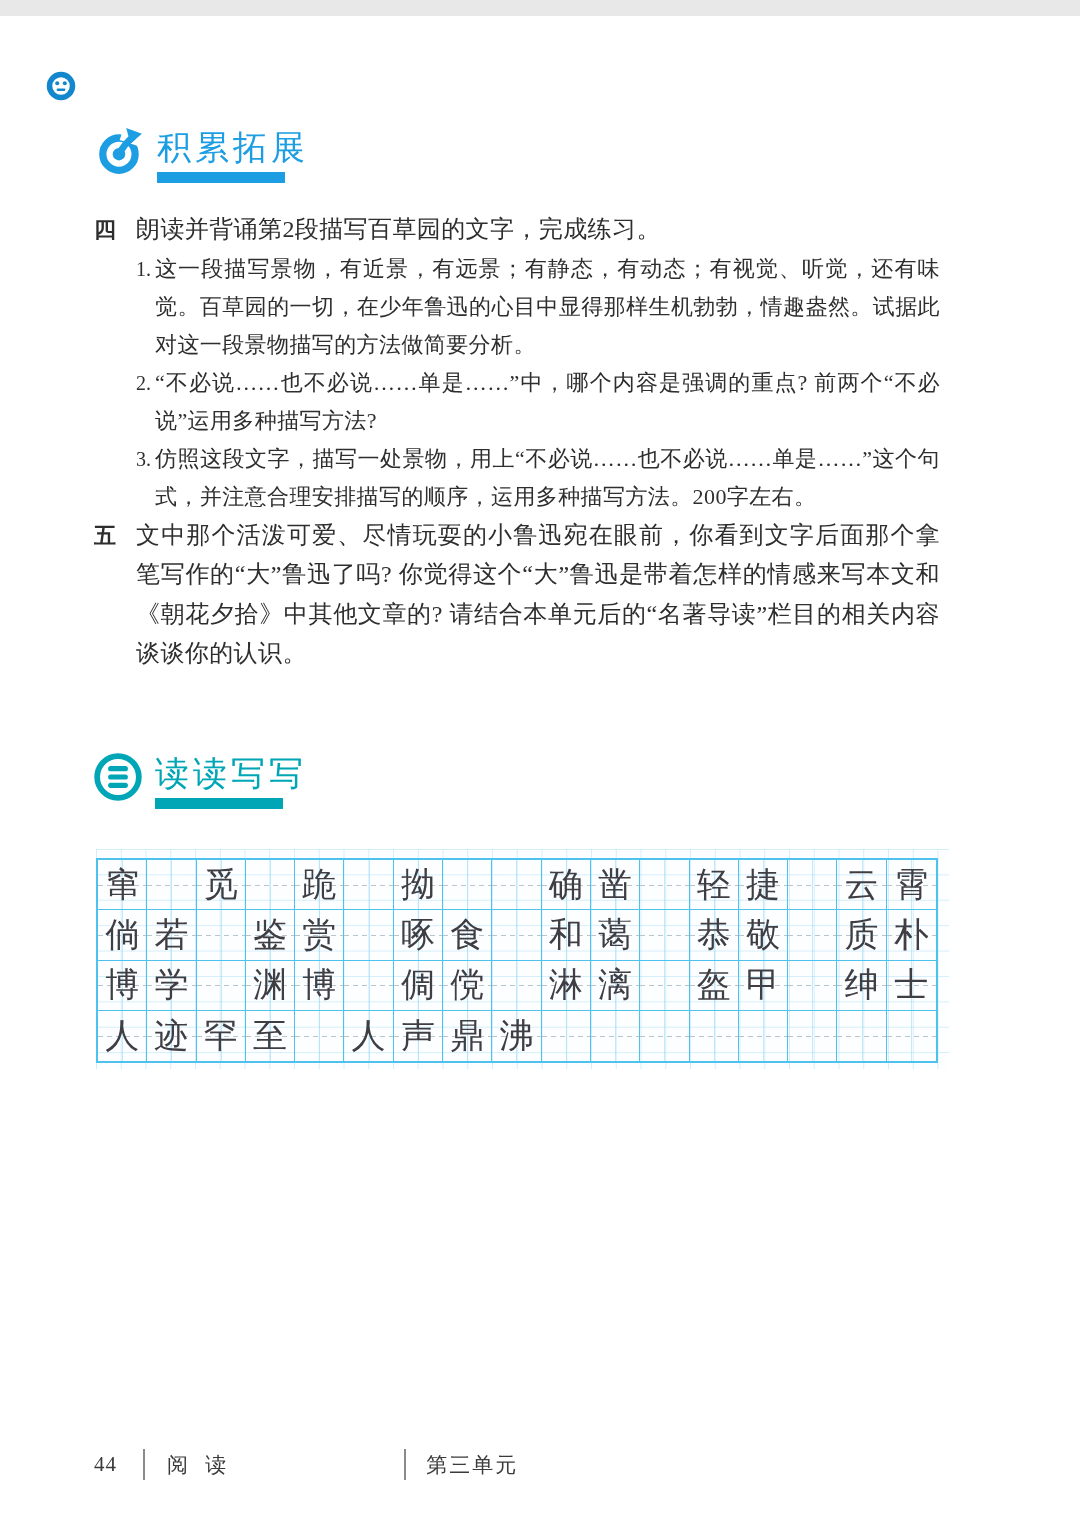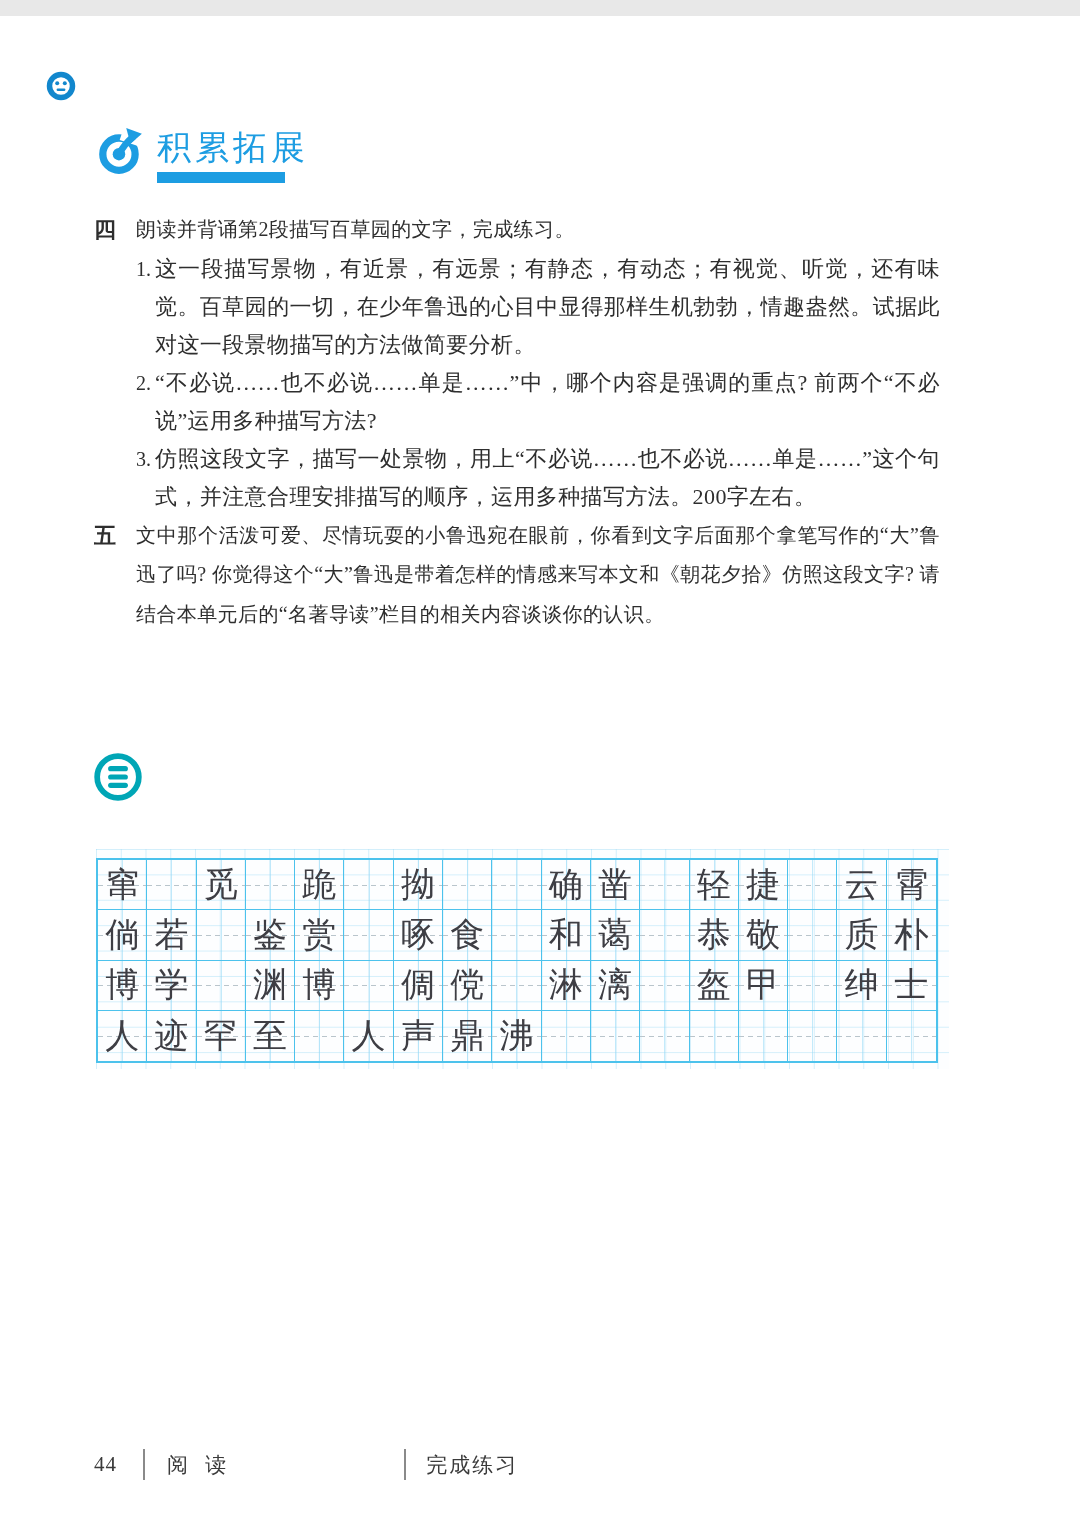"朗读并背诵第2段描写百草园的文字，完成练习。" .ex-intro, .ex-para { font-size: 20px -> 24px }
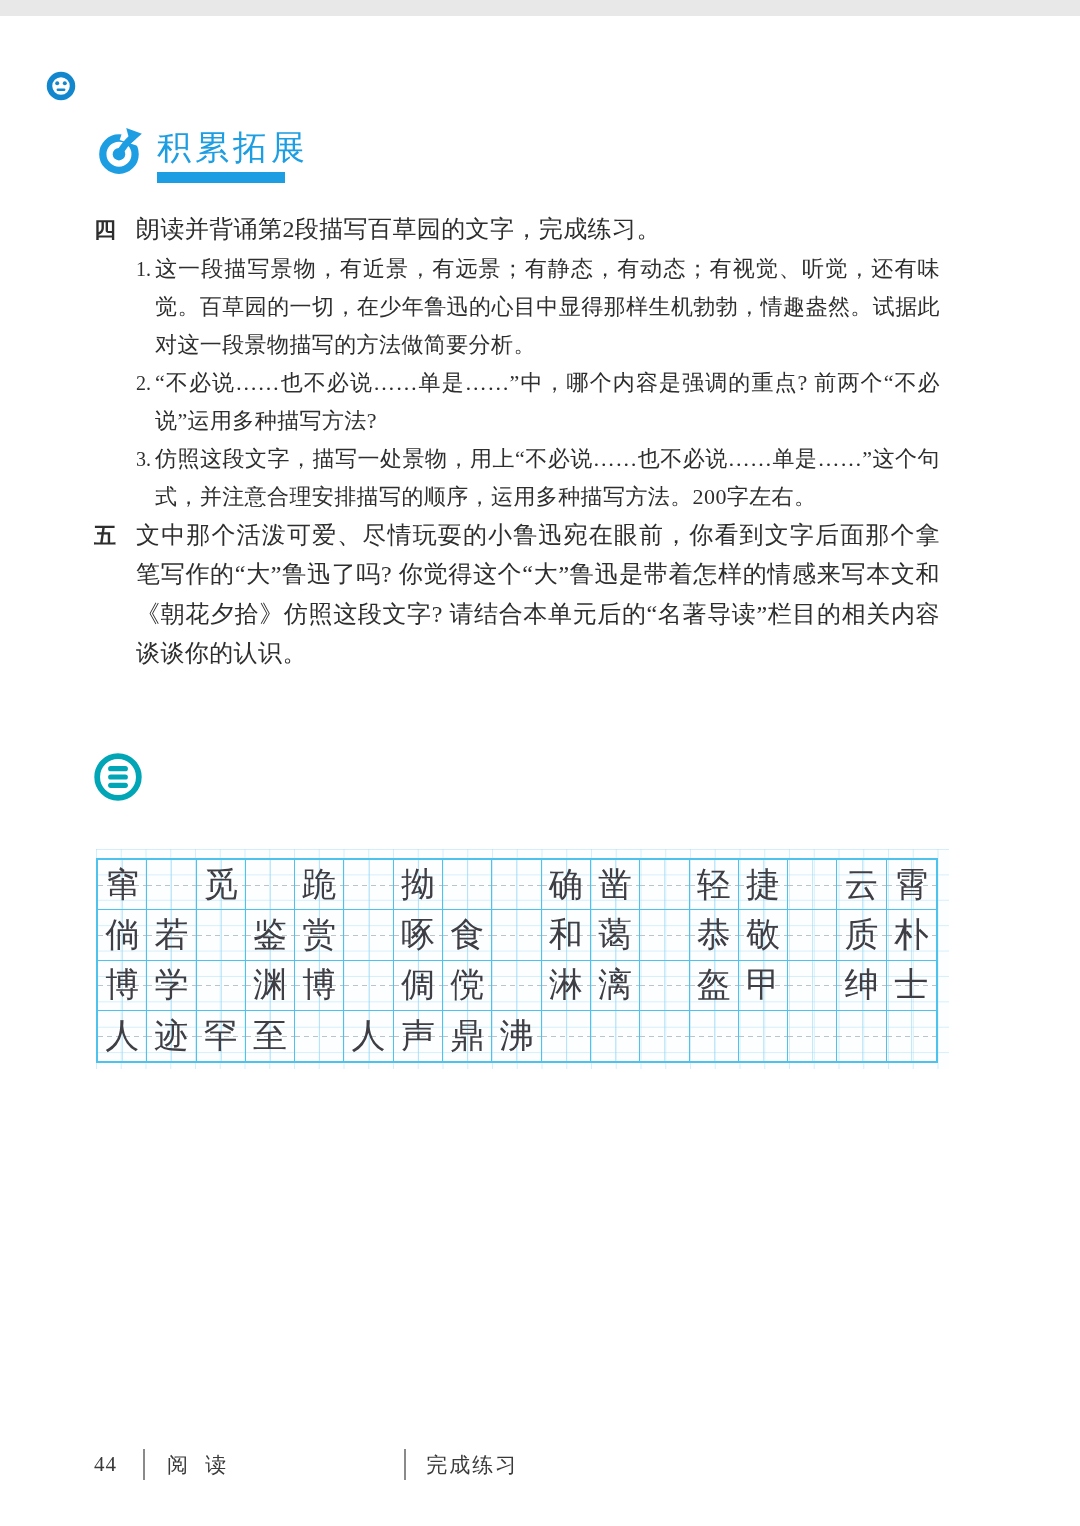"文中那个活泼可爱、尽情玩耍的小鲁迅宛在眼前，你看到文字后面那个拿笔写作的“大”鲁" div.ex-para { text: 仿照这段文字 -> 中其他文章的 }
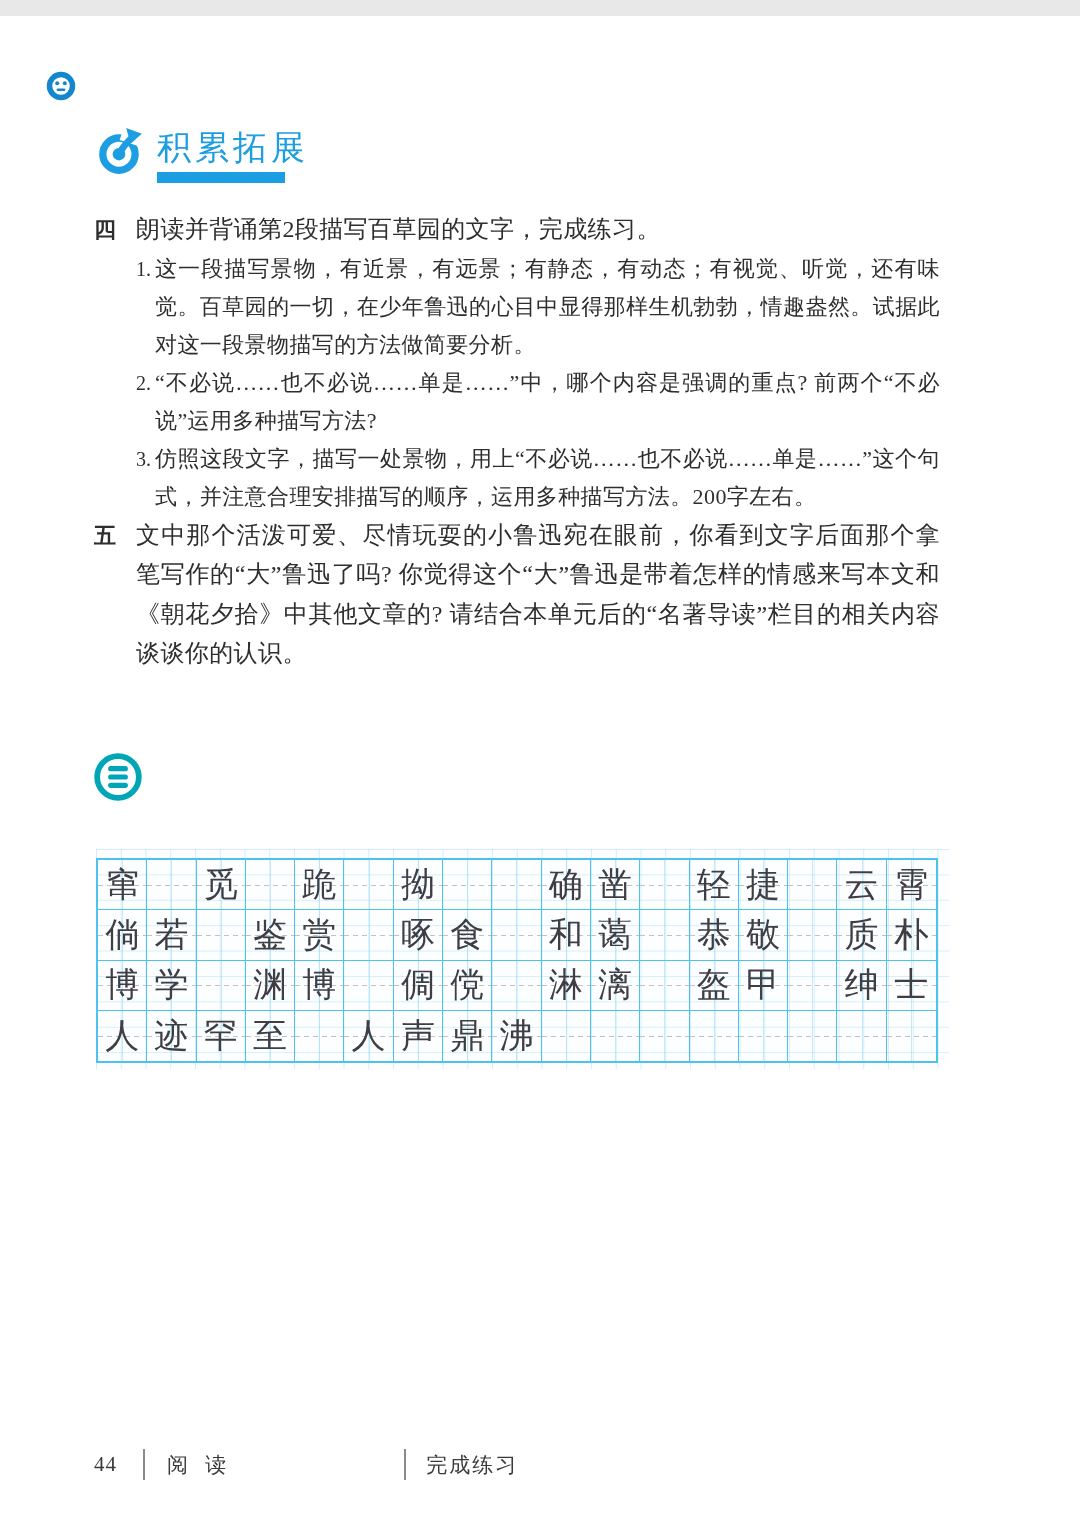"读读写写" div.htitle-wrap { html: none -> <div> <div>读读写写</div> <div></div> </div> }
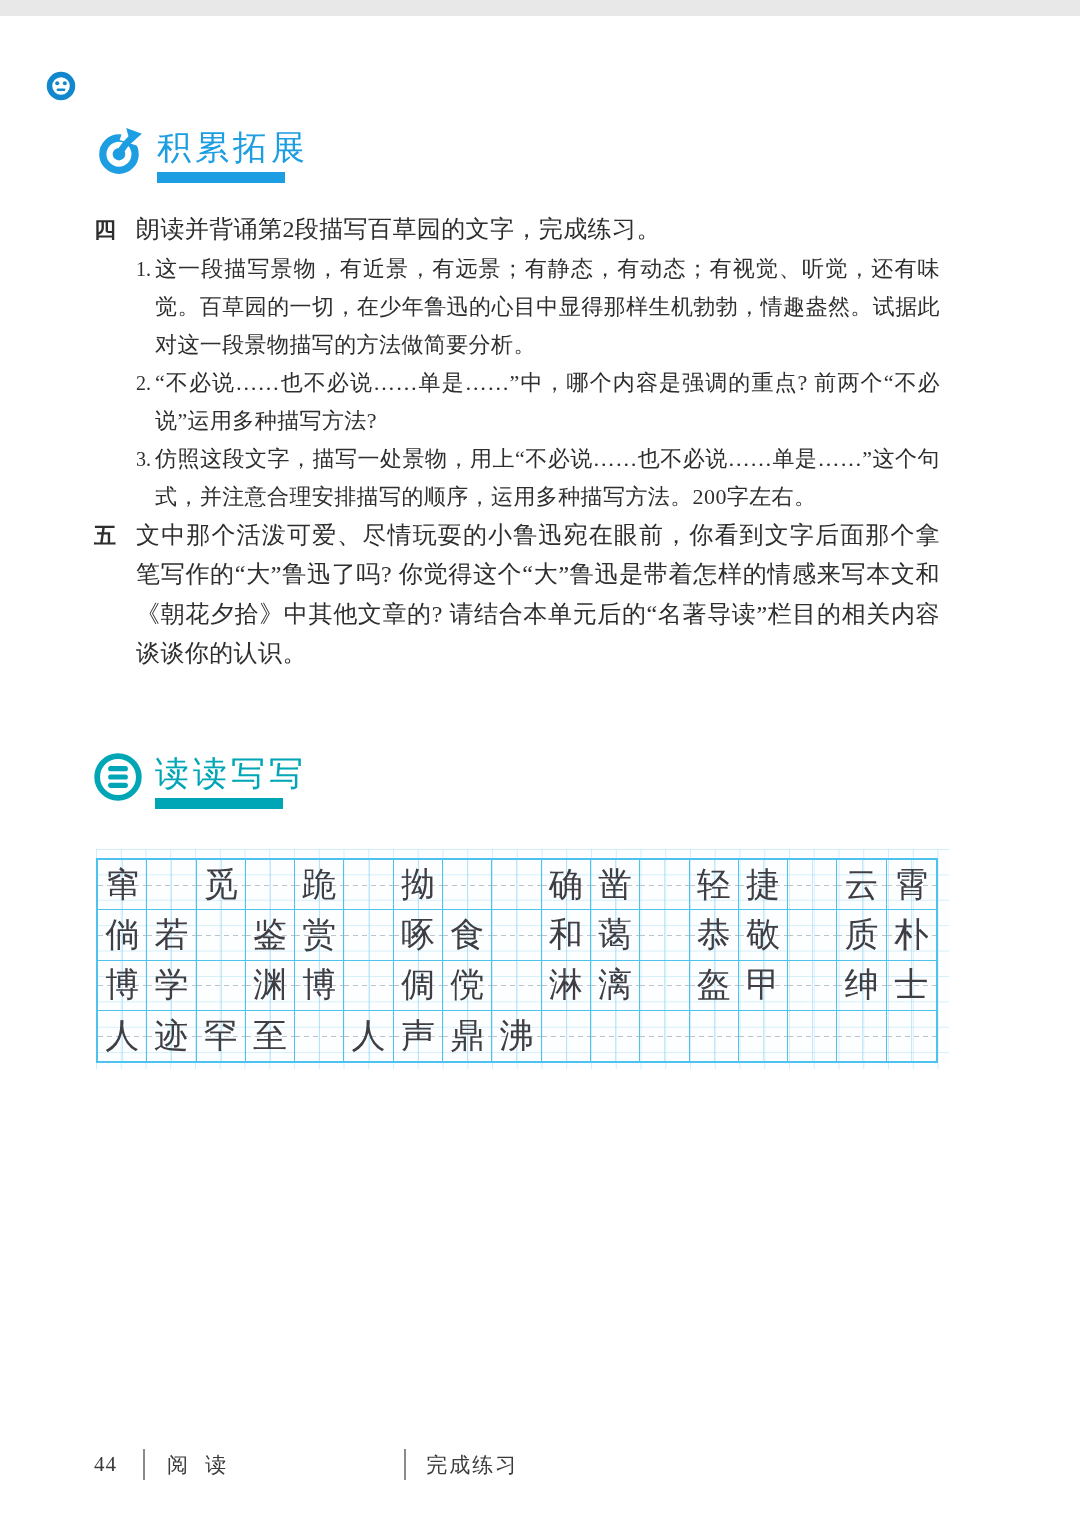"完成练习" span.funit { text: 完成练习 -> 第三单元 }
